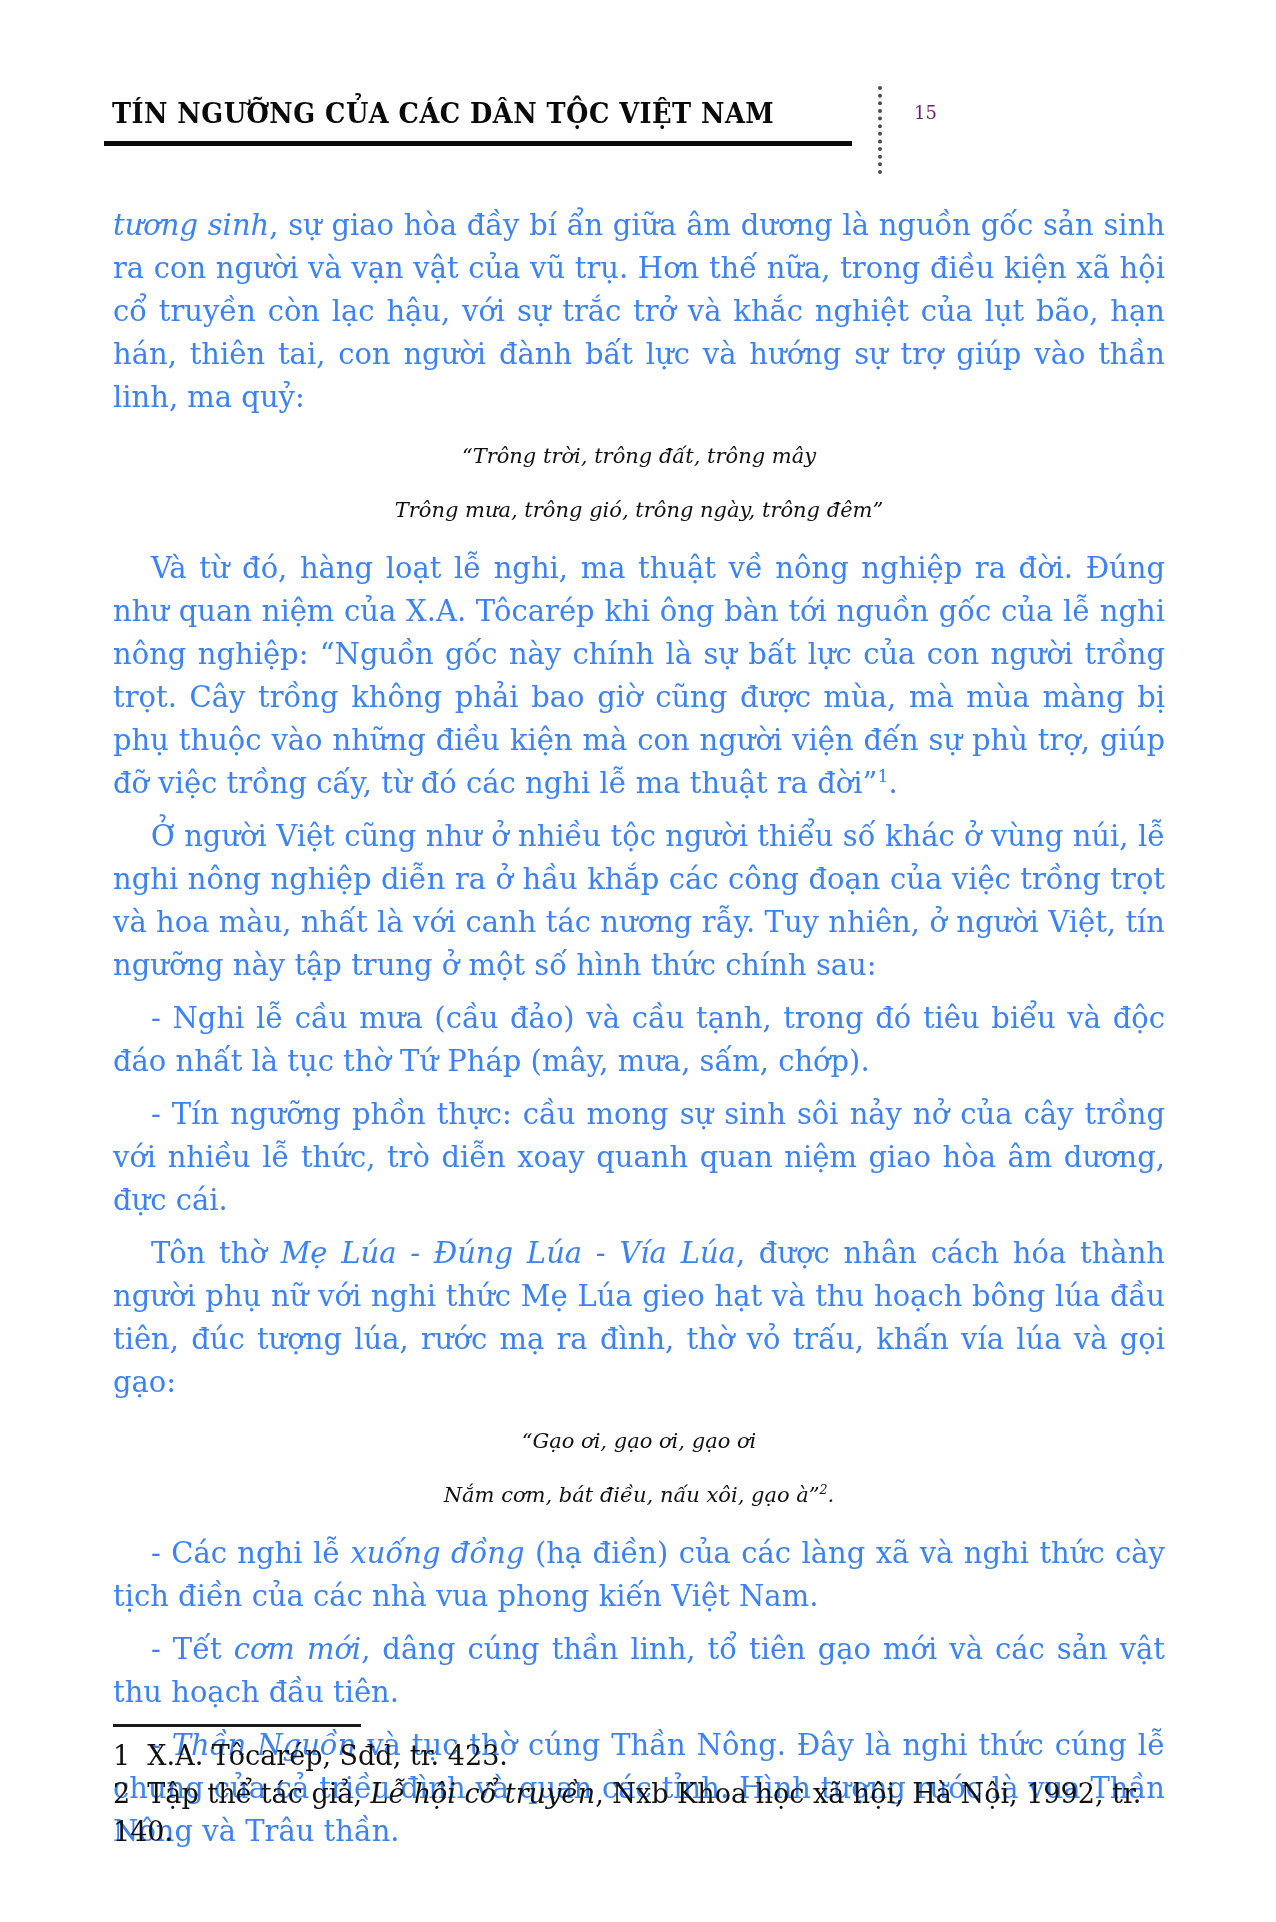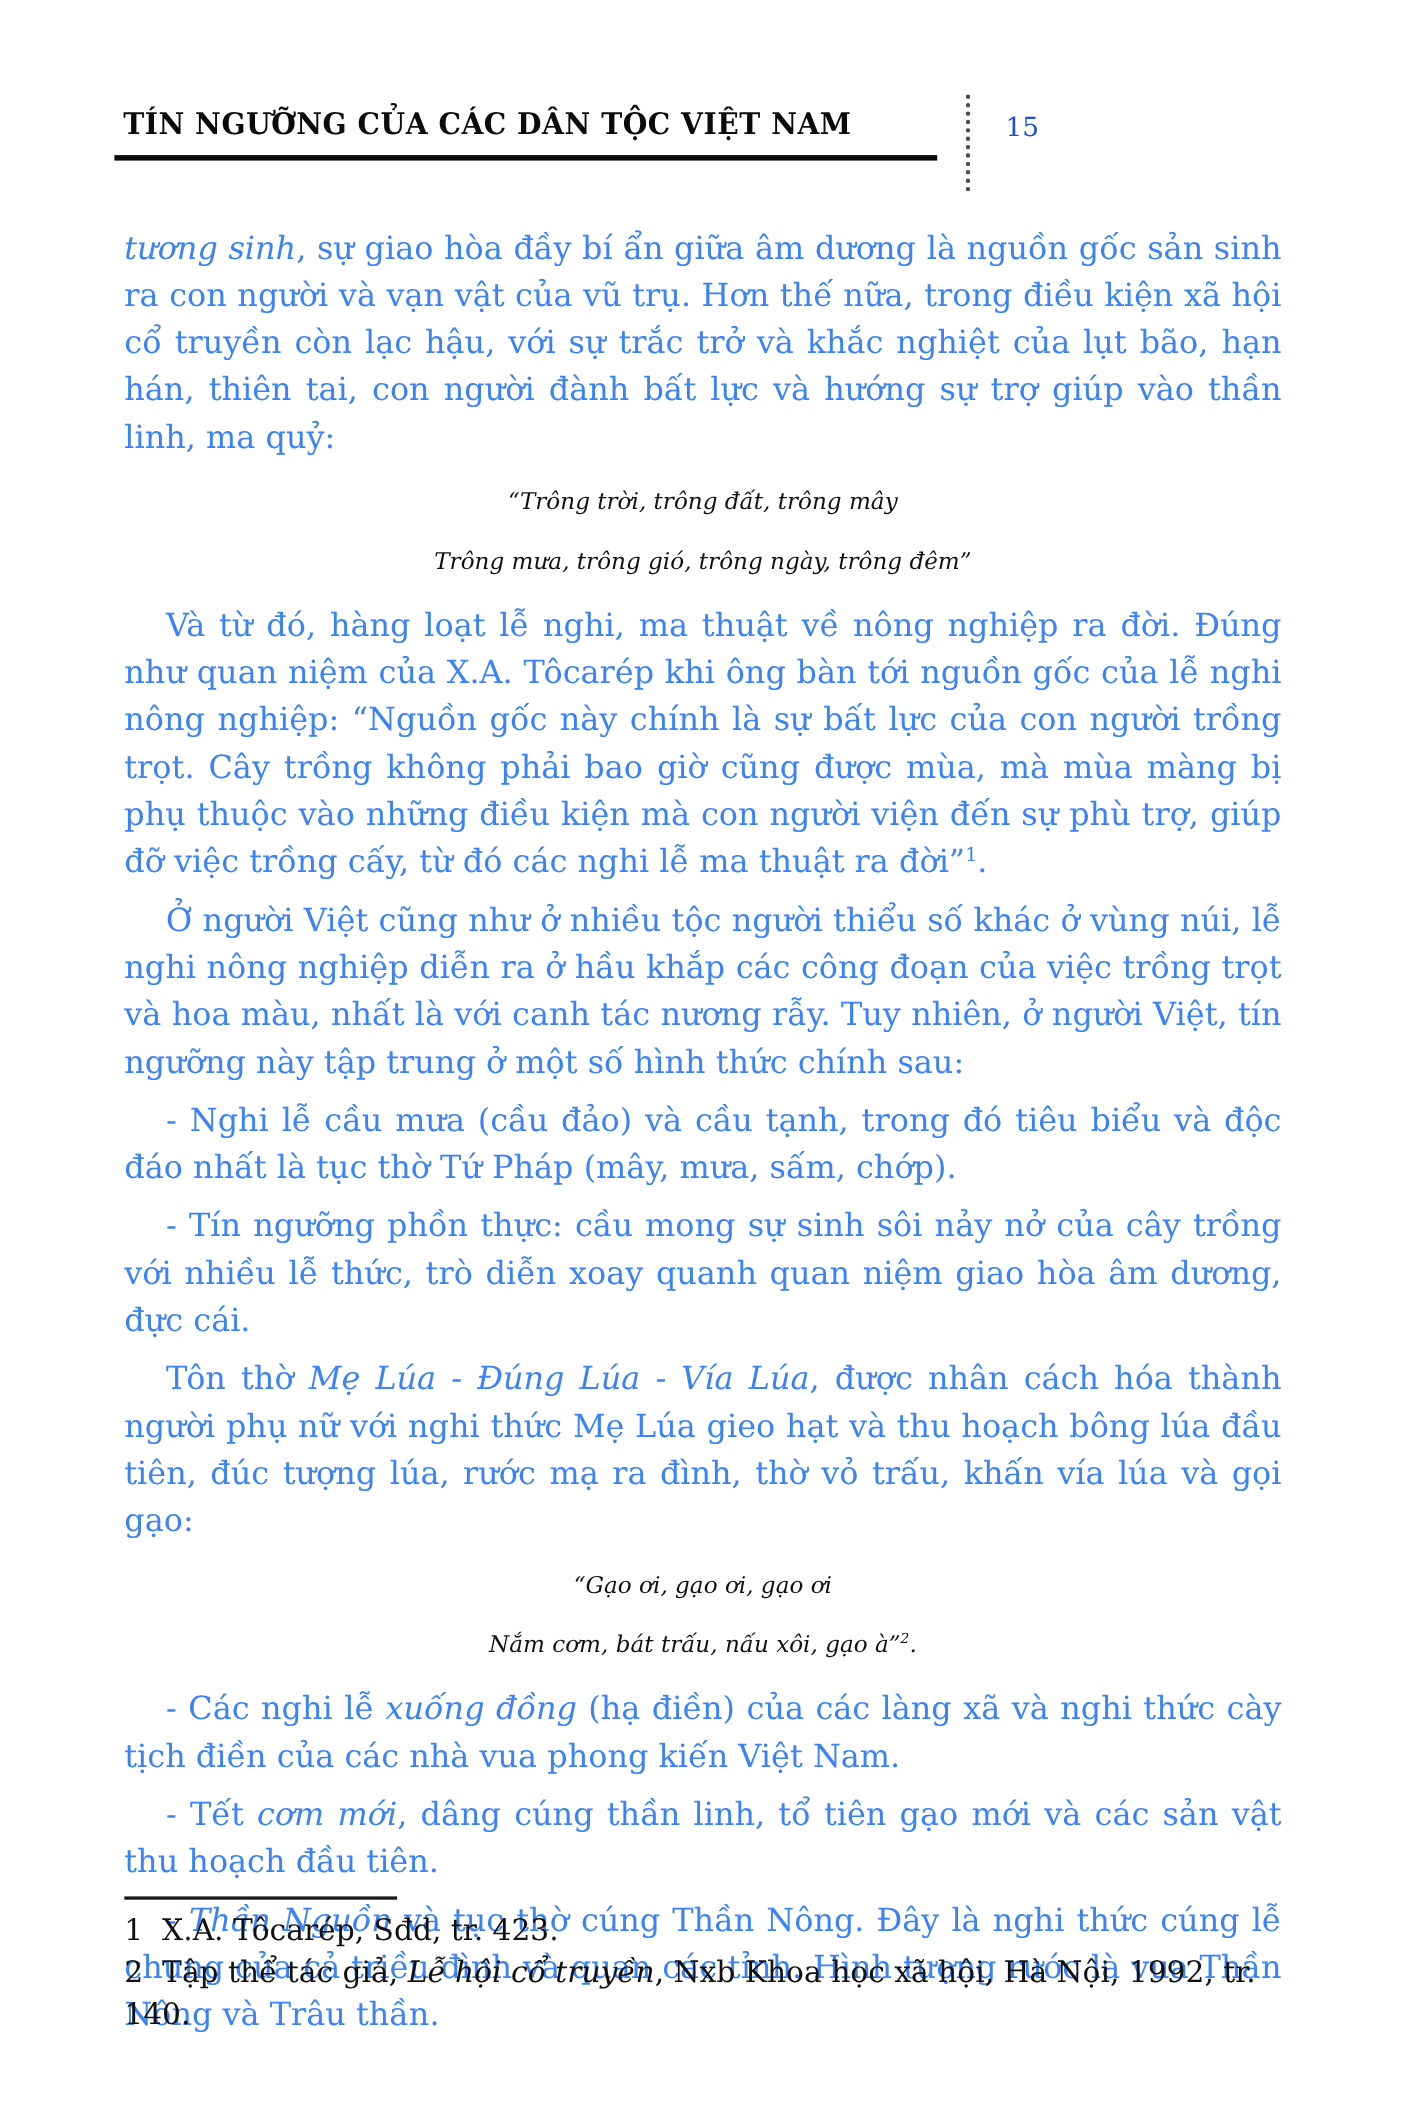"15" .hdr-pagenum { color: #1d4ed8 -> #701a75; font-size: 24px -> 18px }
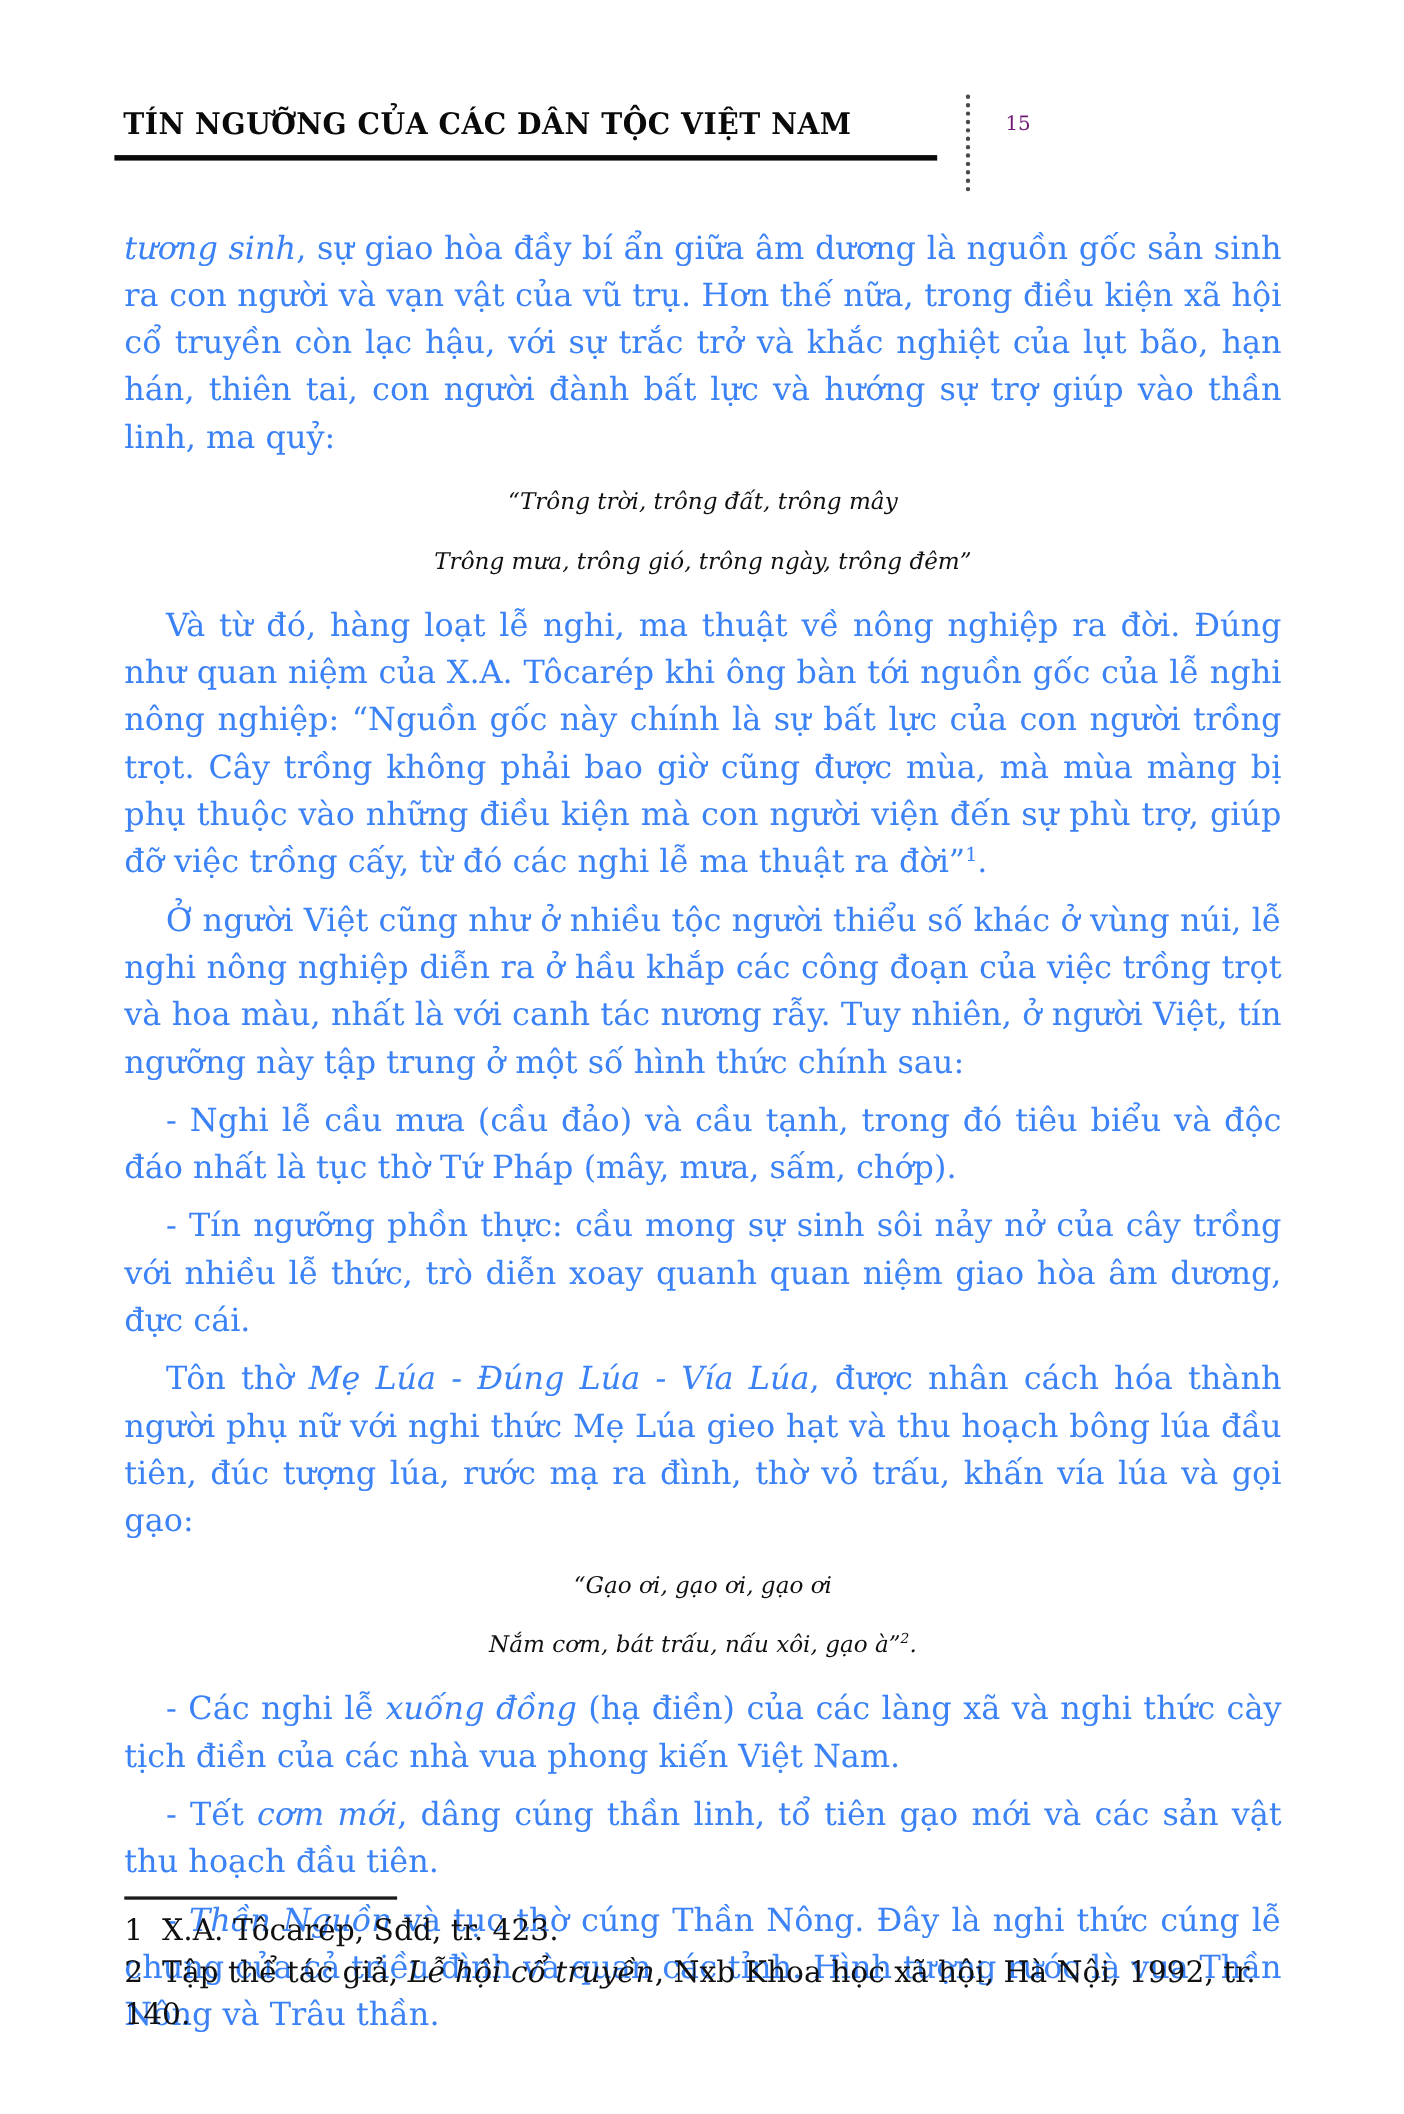"Nắm cơm, bát trấu, nấu" span { text: trấu -> điều }
